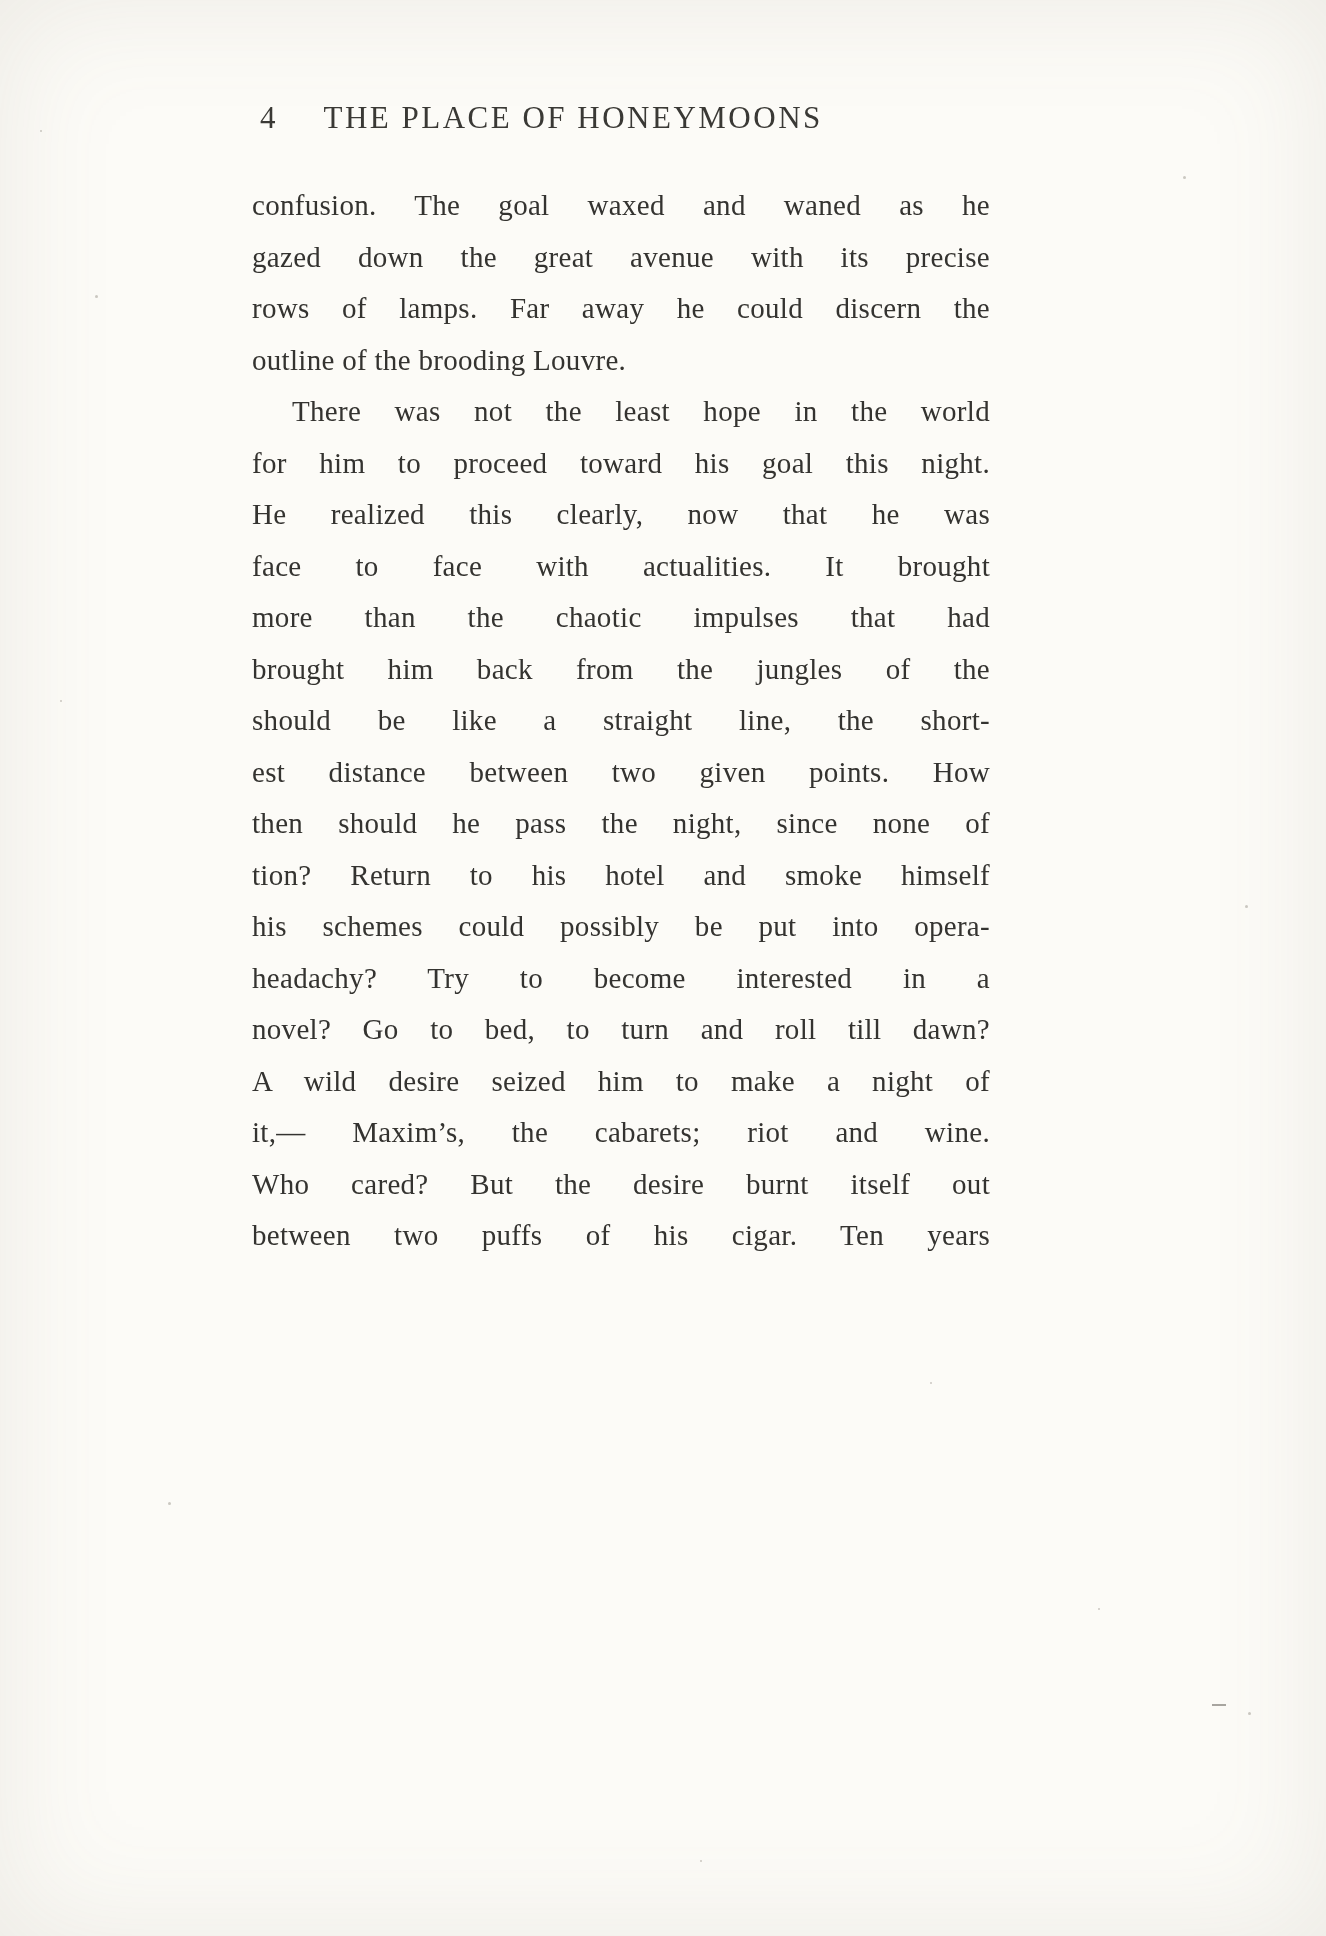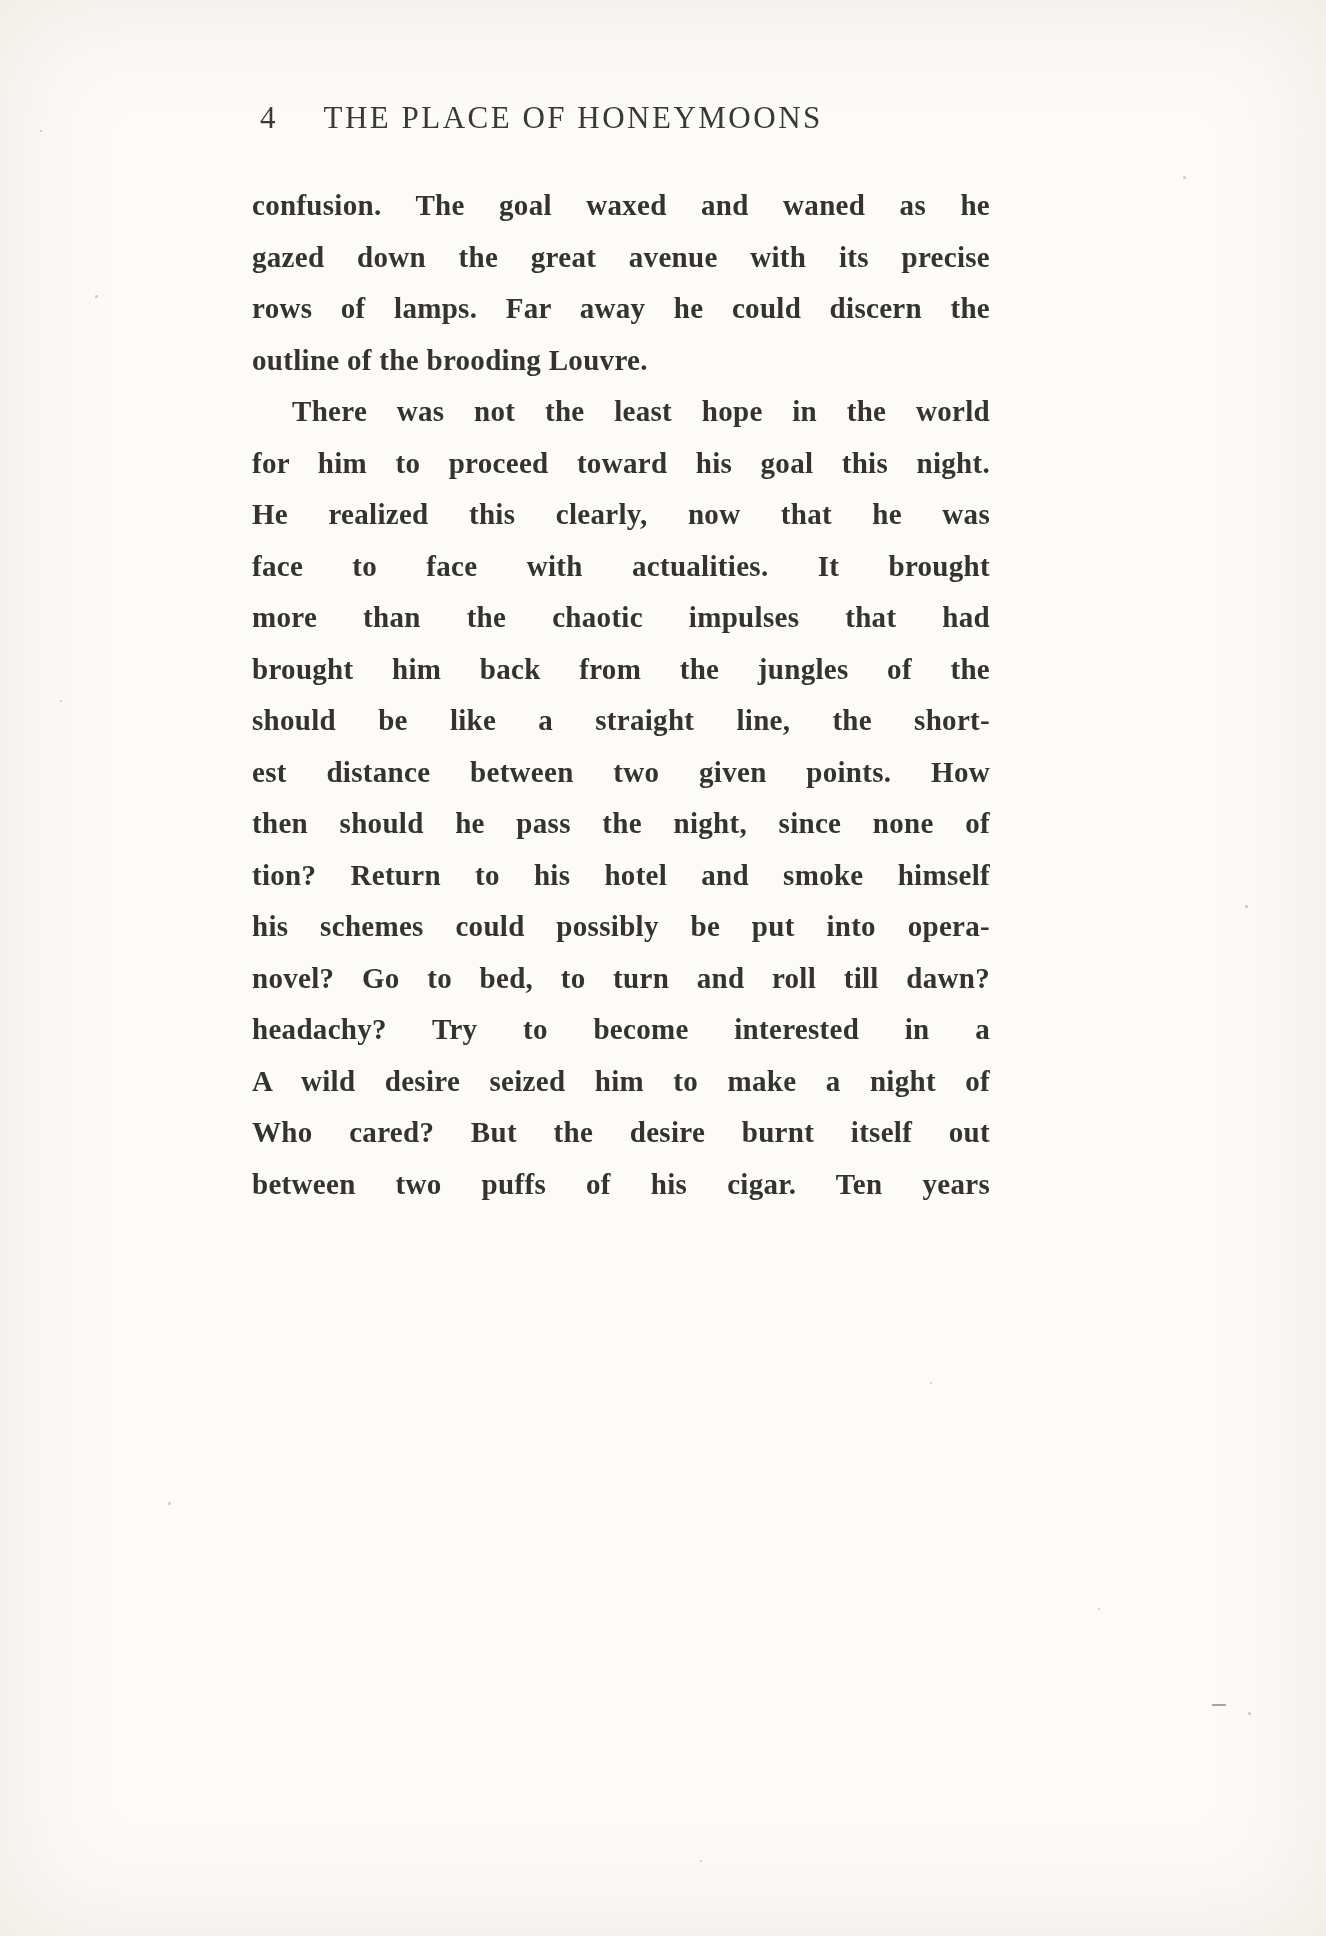"confusion. The goal waxed and" .body-text { font-weight: bold -> none }
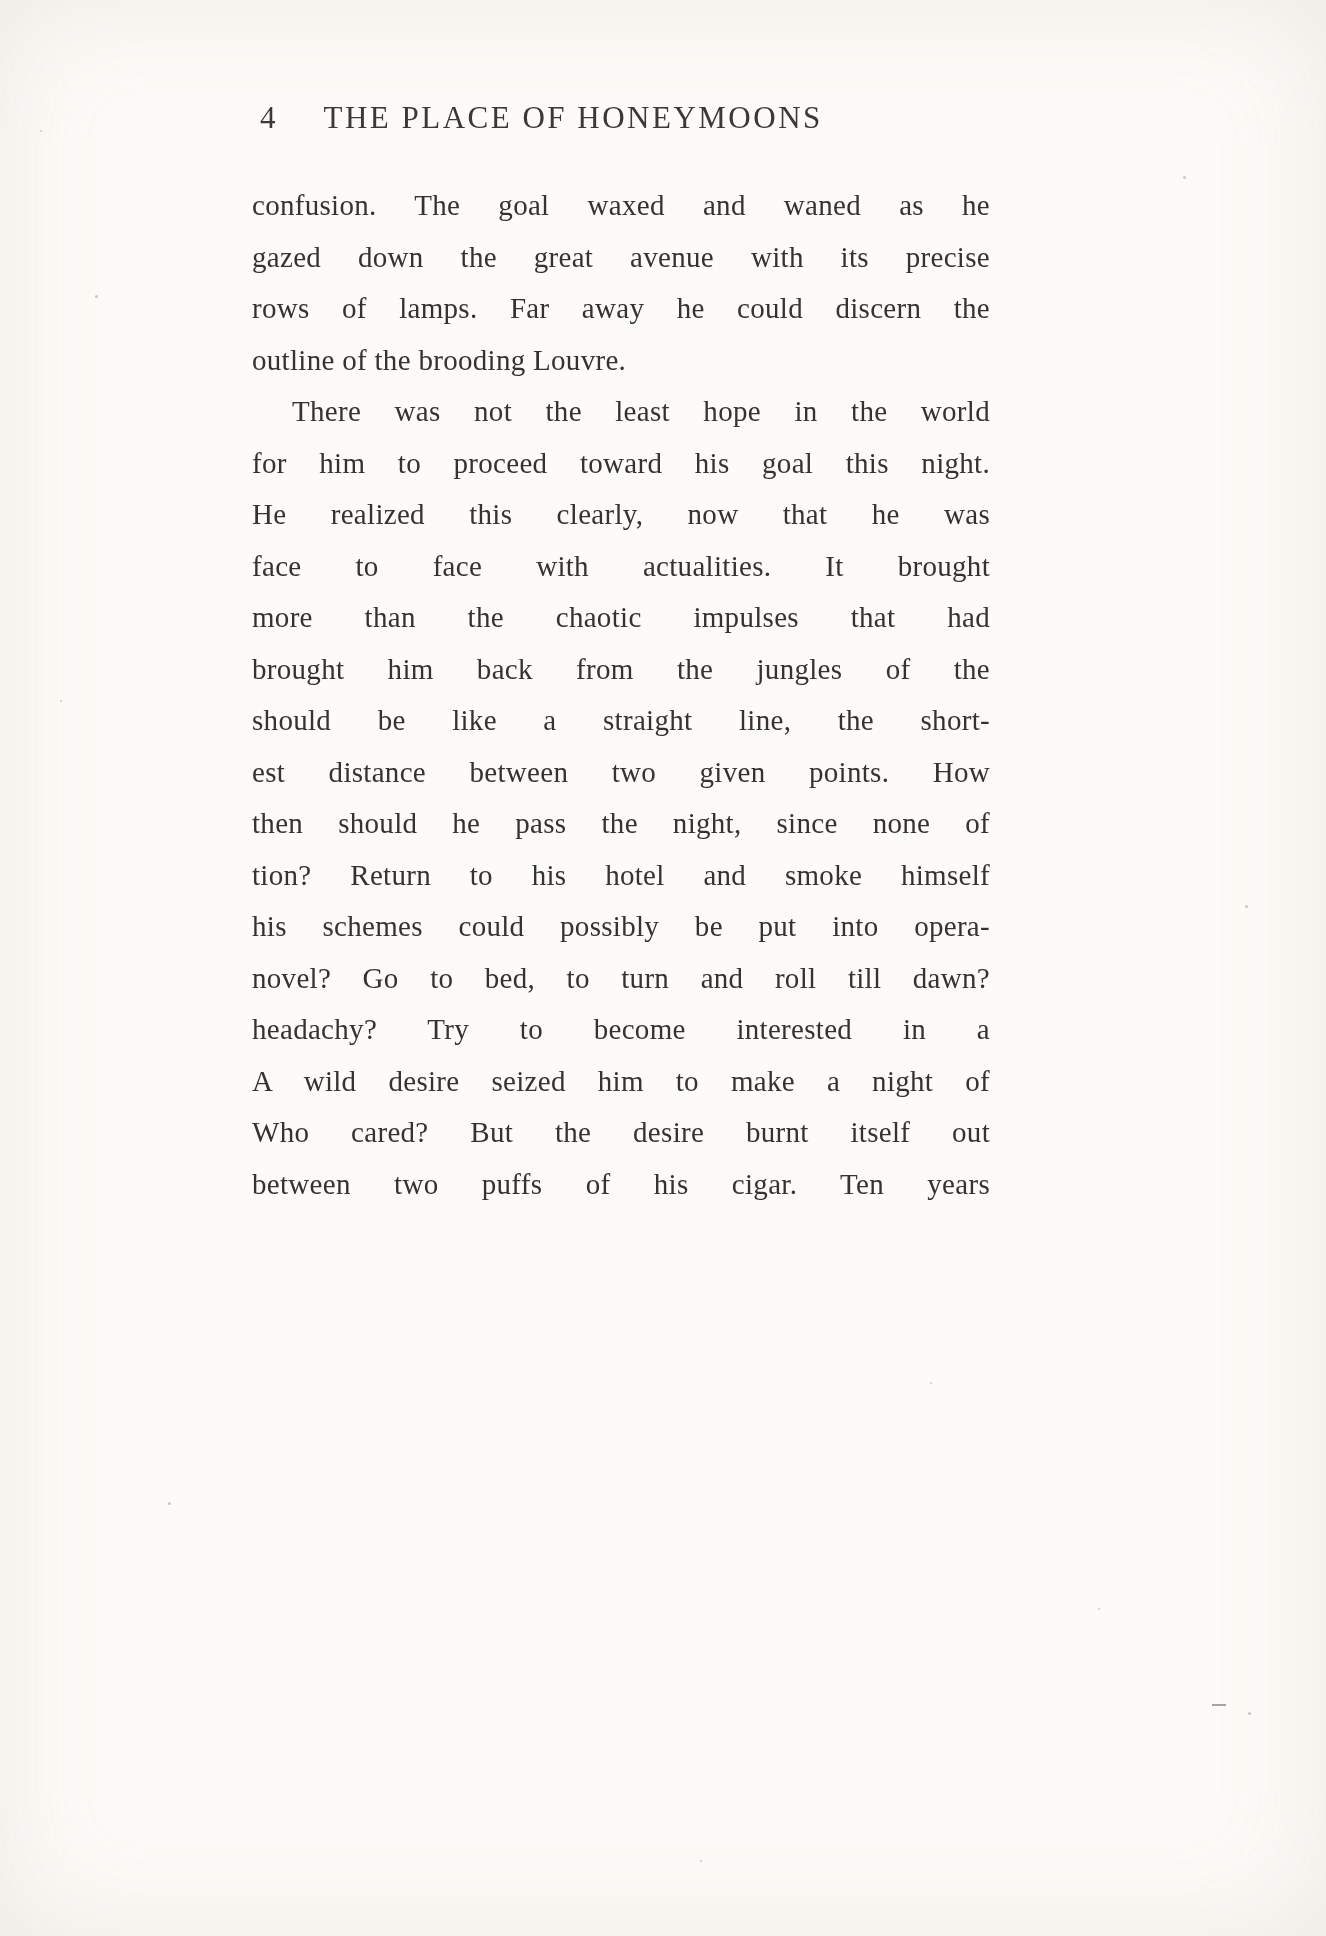"novel? Go to bed, to" div.line { order: before "headachy? Try to become interested" -> after "headachy? Try to become interested" }
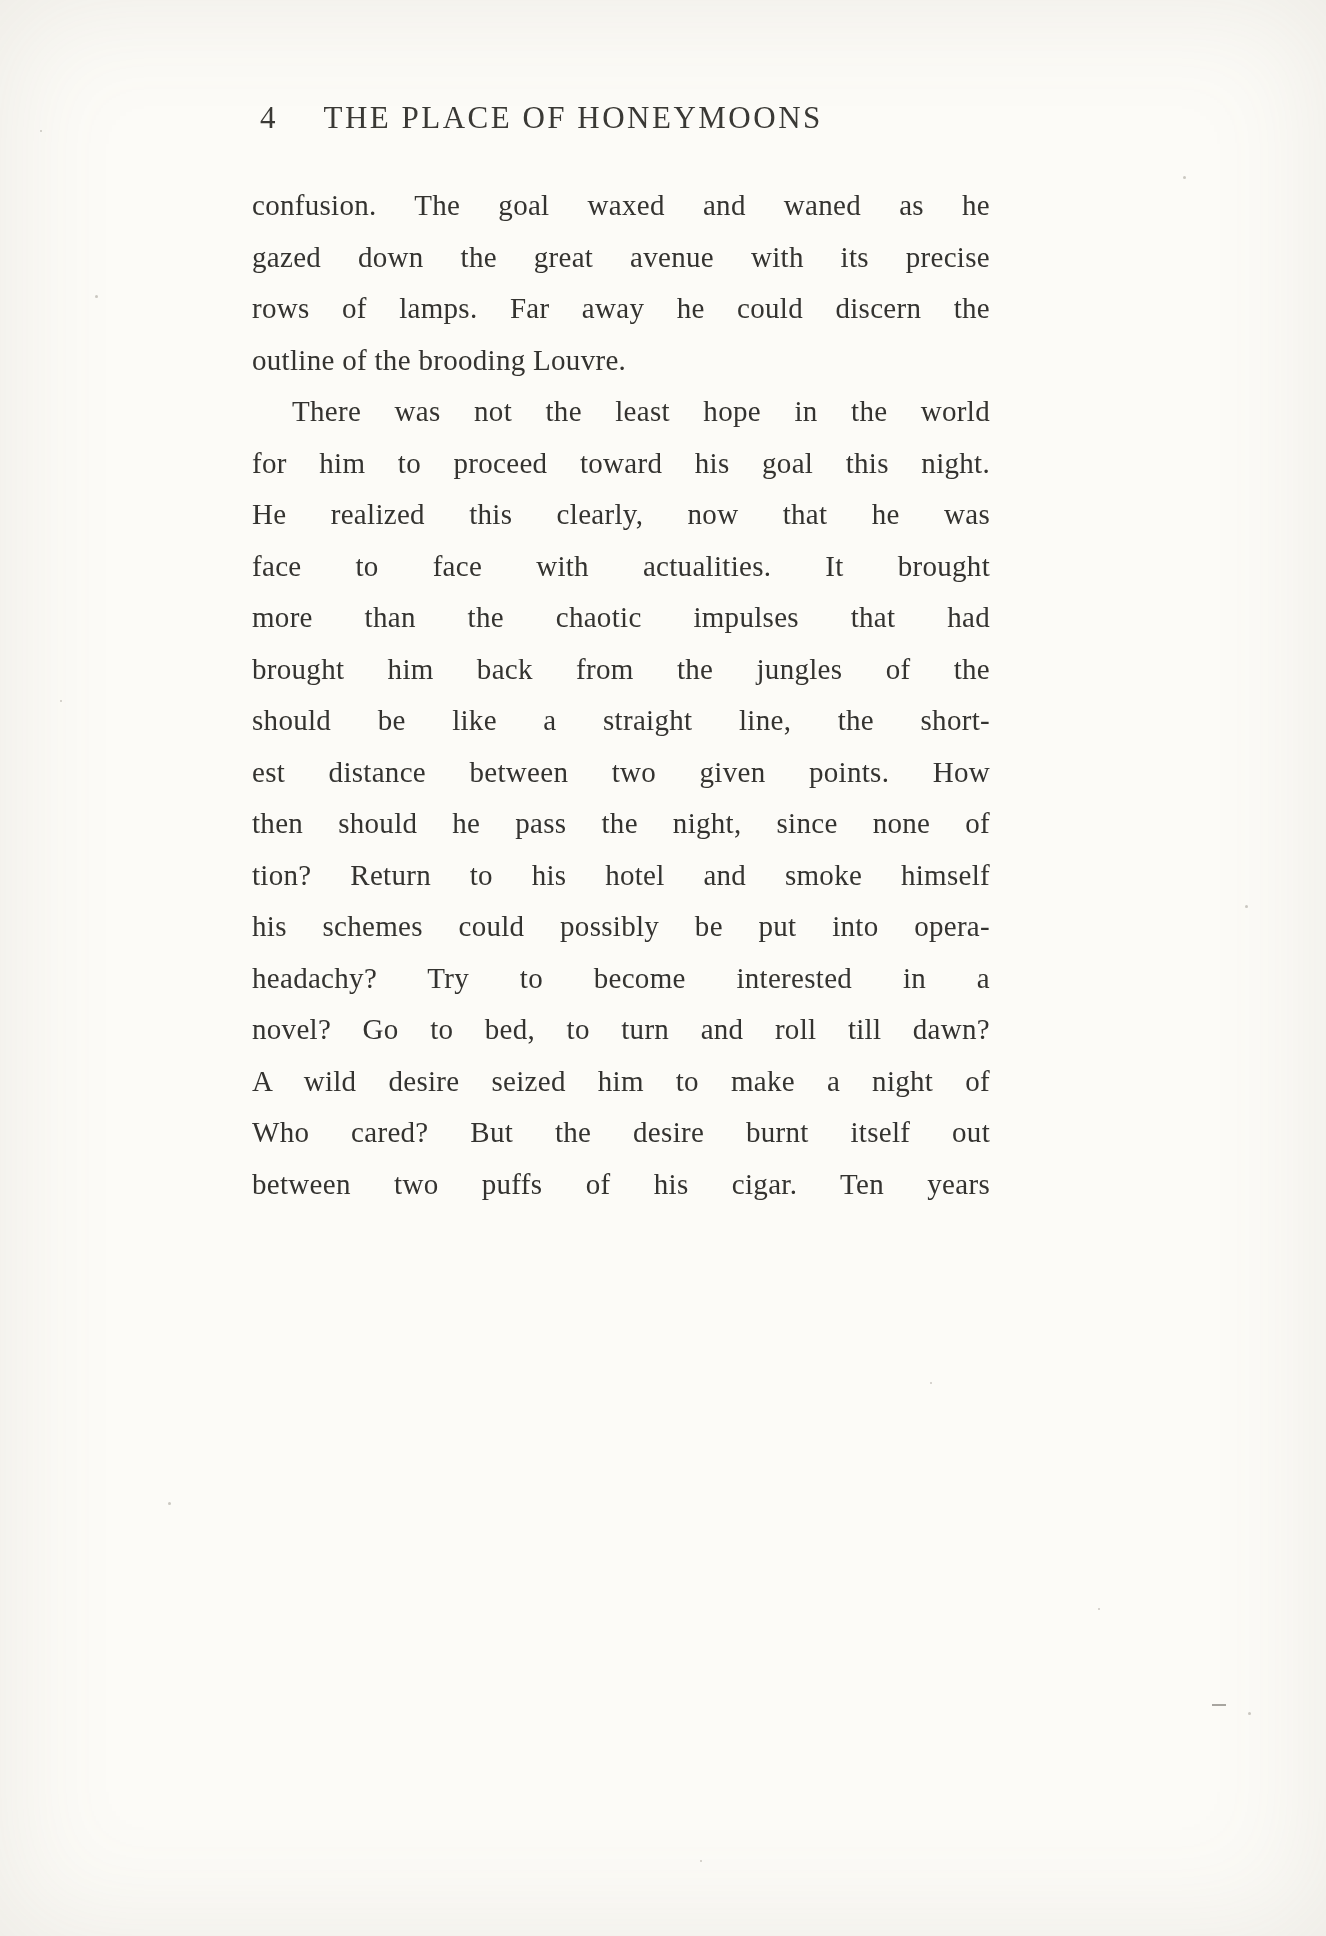"it,— Maxim’s, the cabarets; riot" div.line { html: none -> <div>it,— Maxim’s, the cabarets; riot and wine.</div> }
